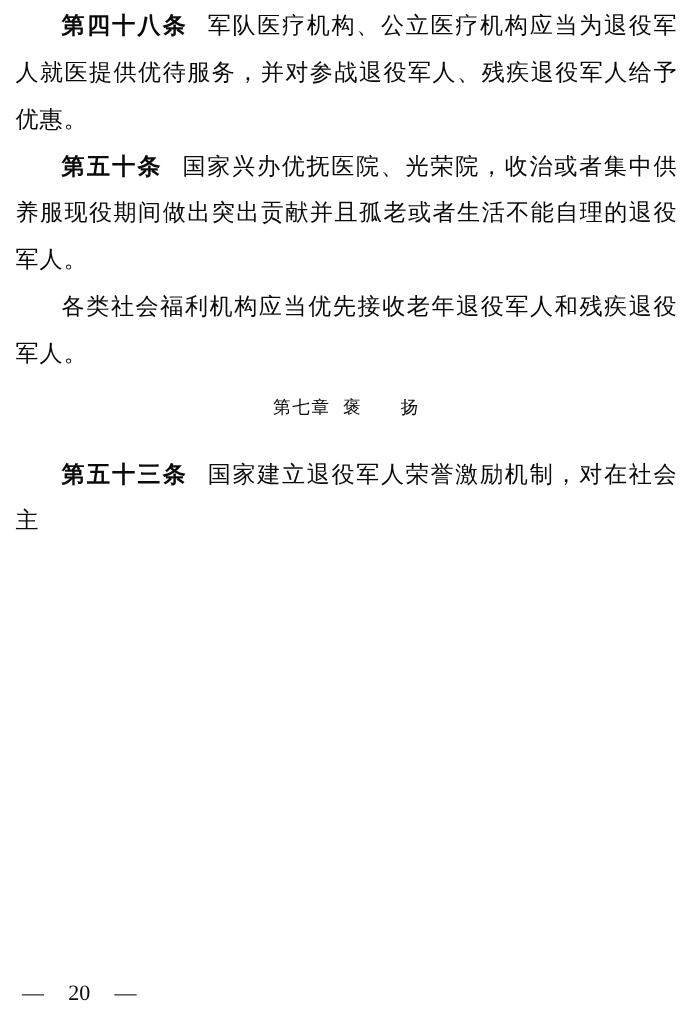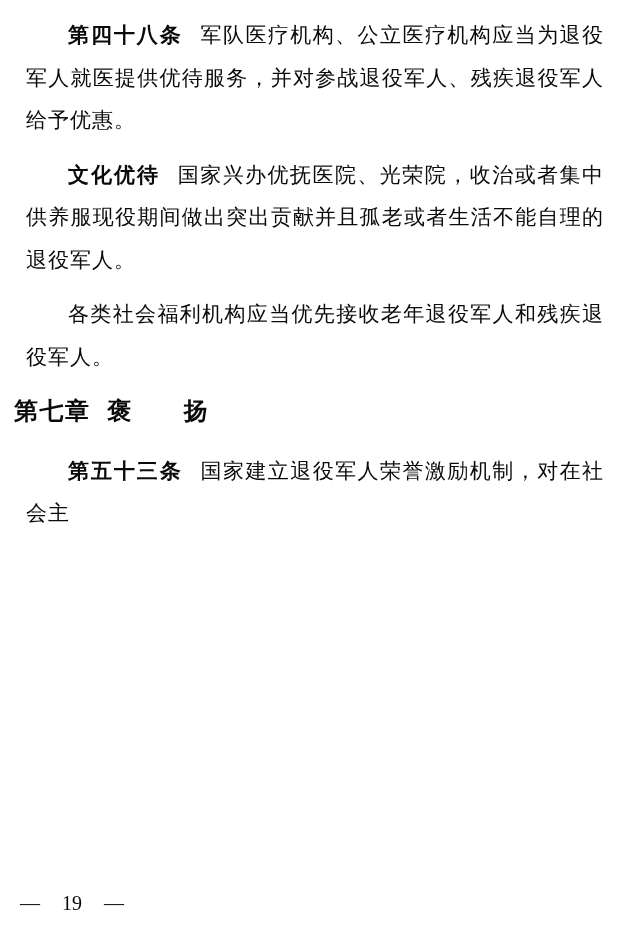"第四十八条" p.para { margin: 12px -> 0 }
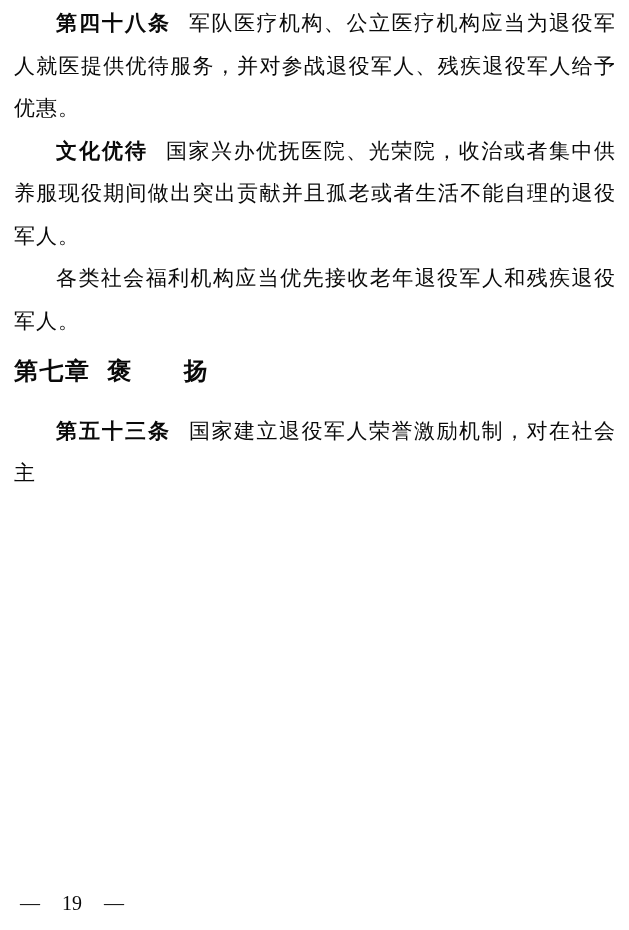"文化优待" span.art-label { text: 文化优待 -> 第五十条 }
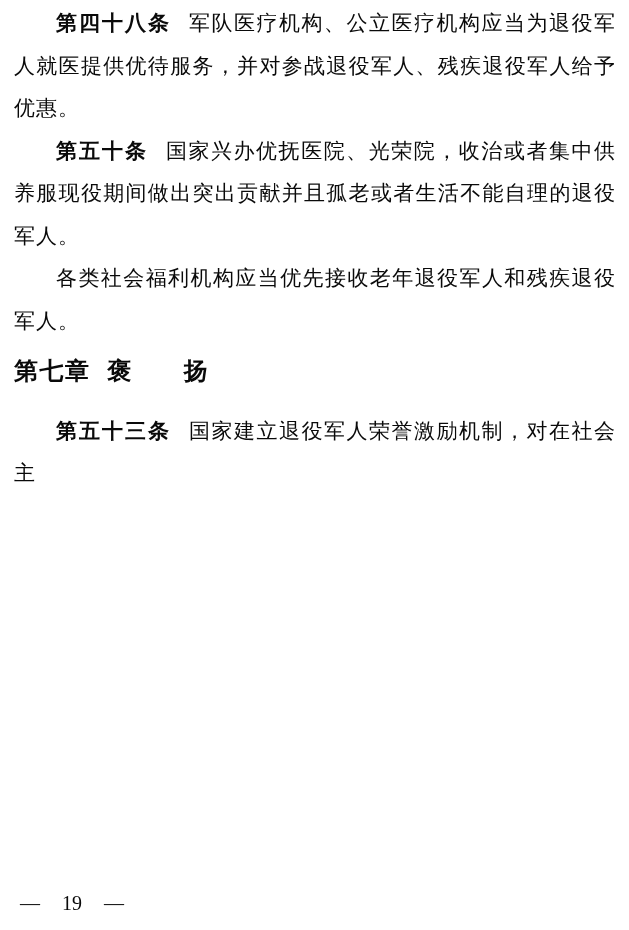"第七章 褒 扬" h2.chapter { font-size: 24px -> 16px; font-weight: 700 -> 400; text-align: left -> center }
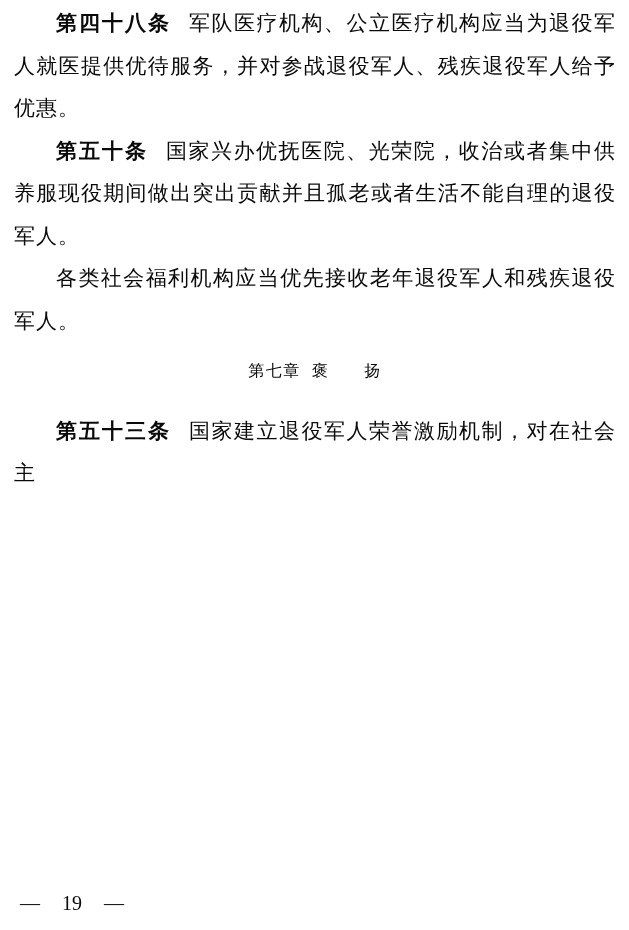"19" span.pn { text: 19 -> 20 }
